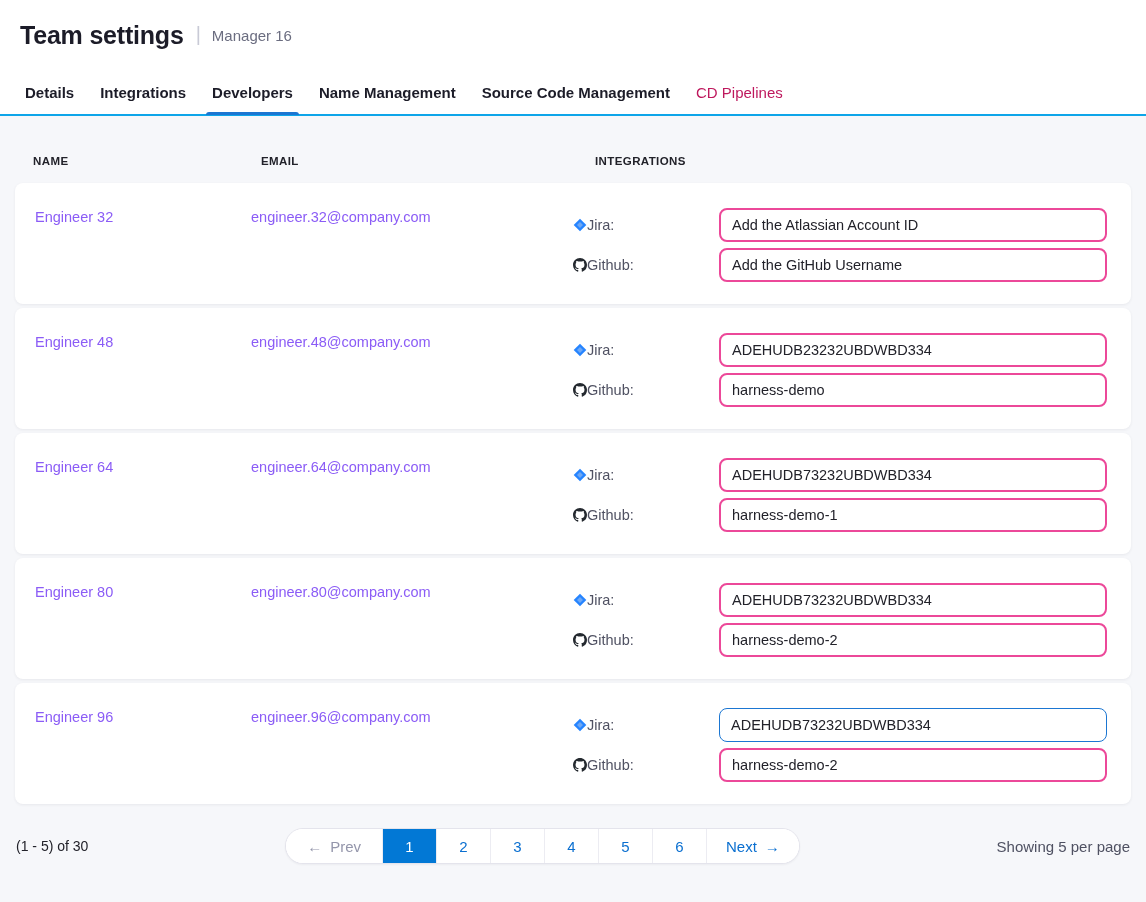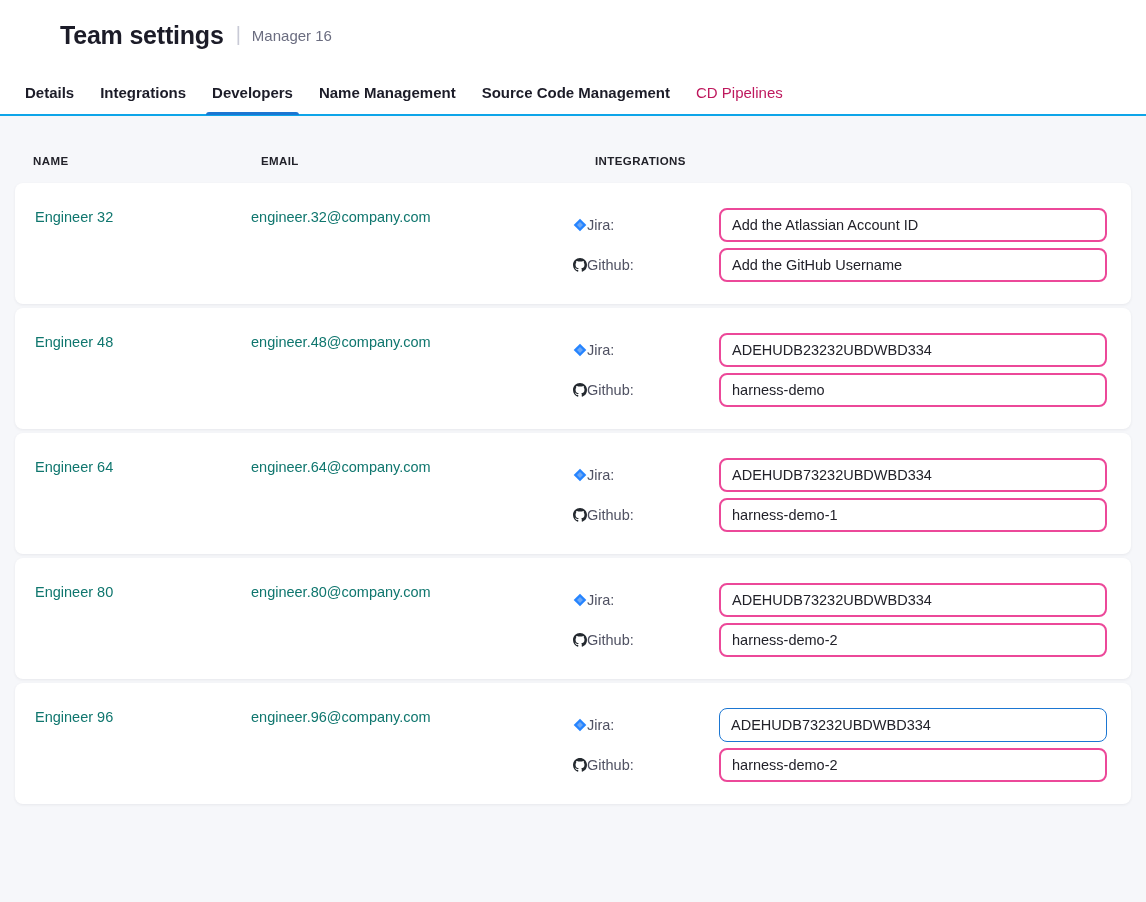"Team settings" .page-header { margin-left: 40px -> none }
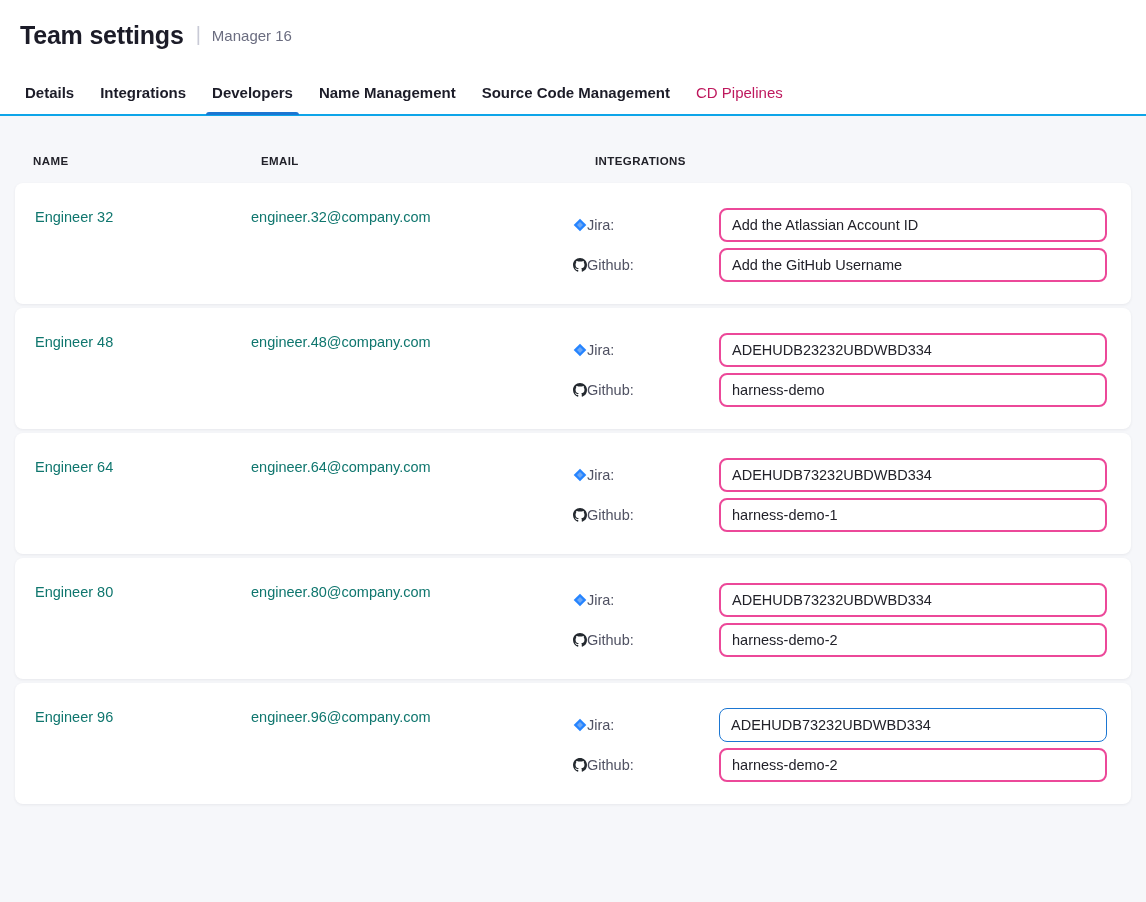"Engineer 32" .cell-text { color: #0f766e -> #8b5cf6 }
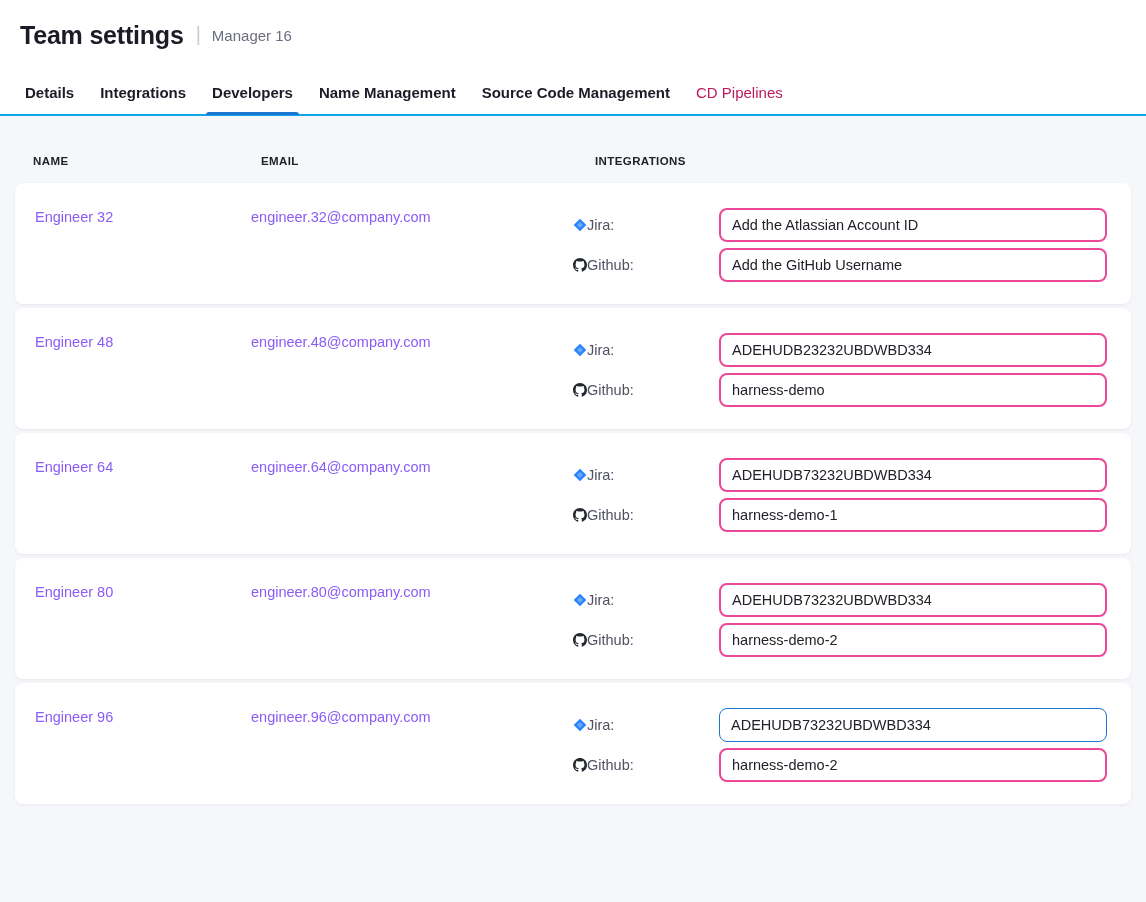"(1 - 5) of 30" div.pagination-bar { html: none -> <div> <span>(1 - 5) of 30</span> <div> <div> <span>←</span> <span>Prev</span> </div> <div>1</div> <div>2</div> <div>3</div> <div>4</div> <div>5</div> <div>6</div> <div> <span>Next</span> <span>→</span> </div> </div> <span>Showing 5 per page</span> </div> }
